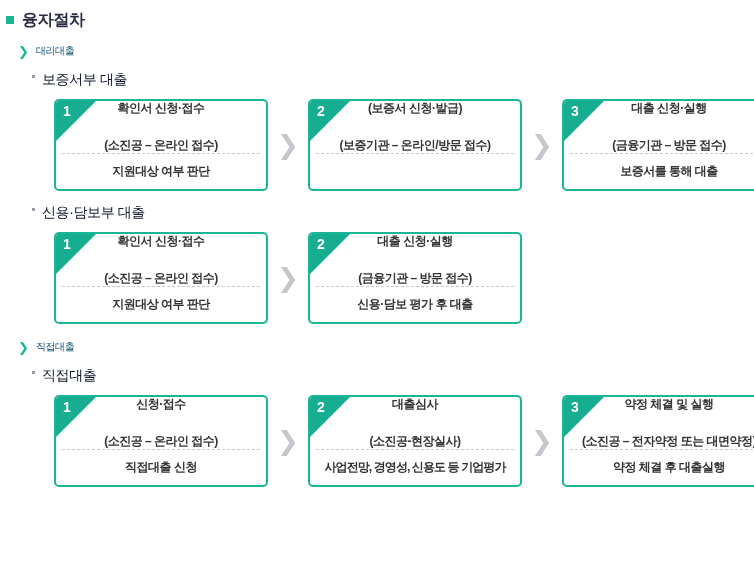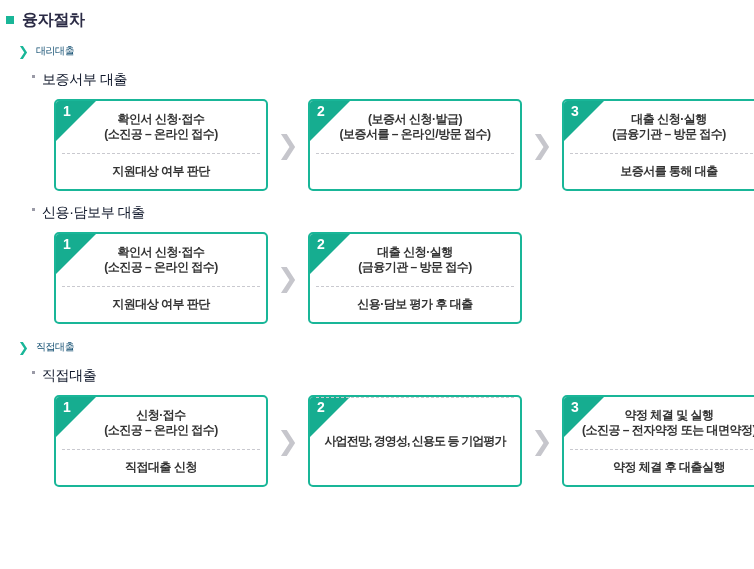"확인서 신청·접수" .box-title { justify-content: center -> space-between }
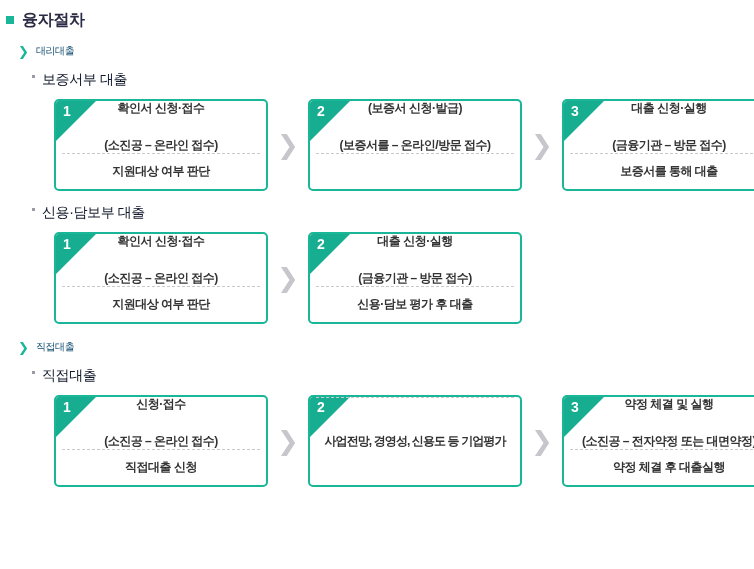"(보증서를 – 온라인/방문 접수)" span.line { text: 보증서를 -> 보증기관 }
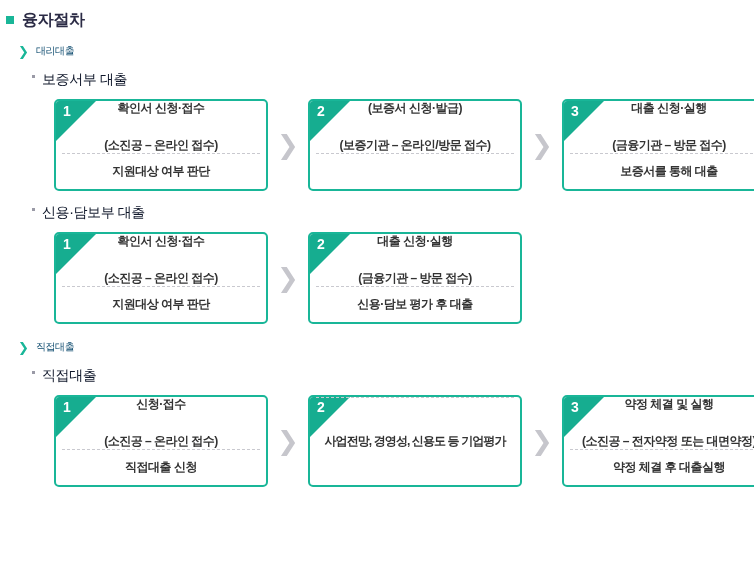"대출심사" div.box-title { html: none -> <div> <span>대출심사</span> <span>(소진공-현장실사)</span> </div> }
